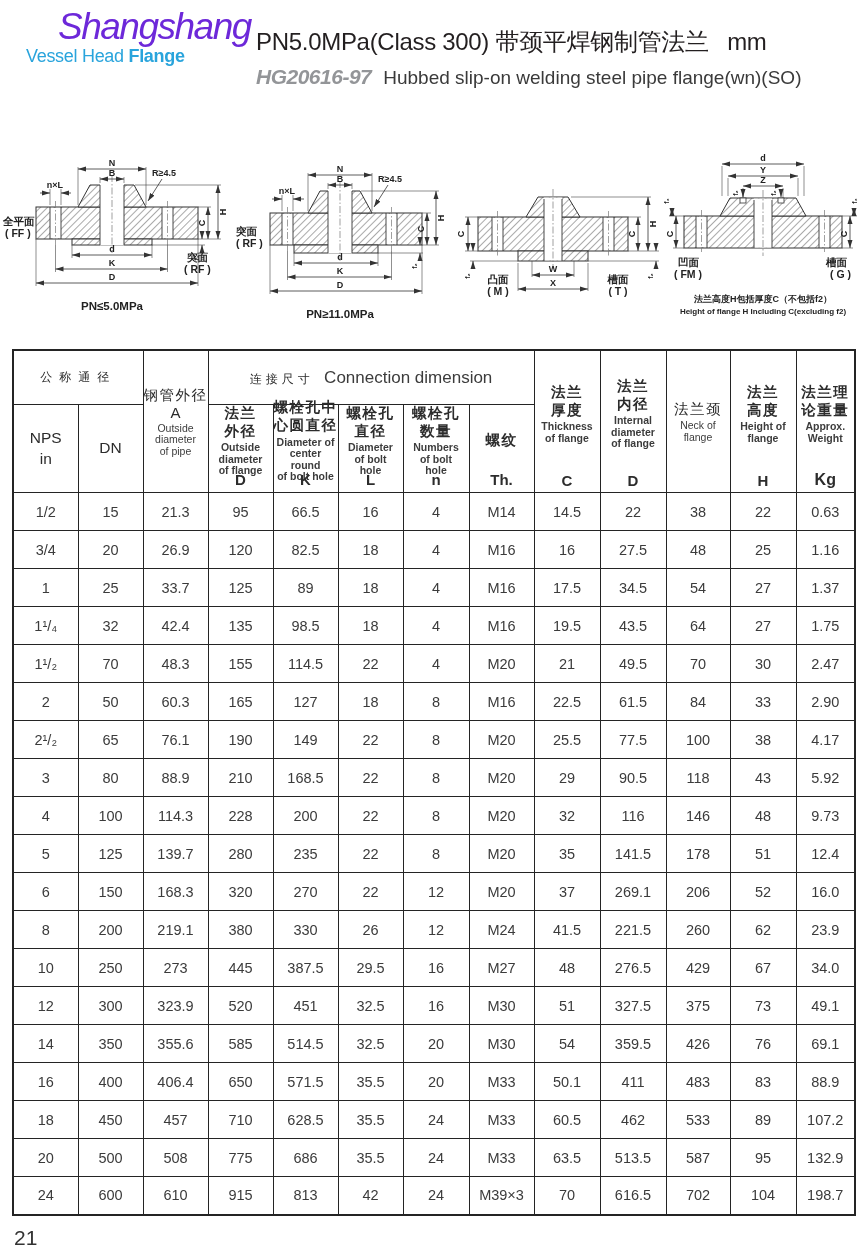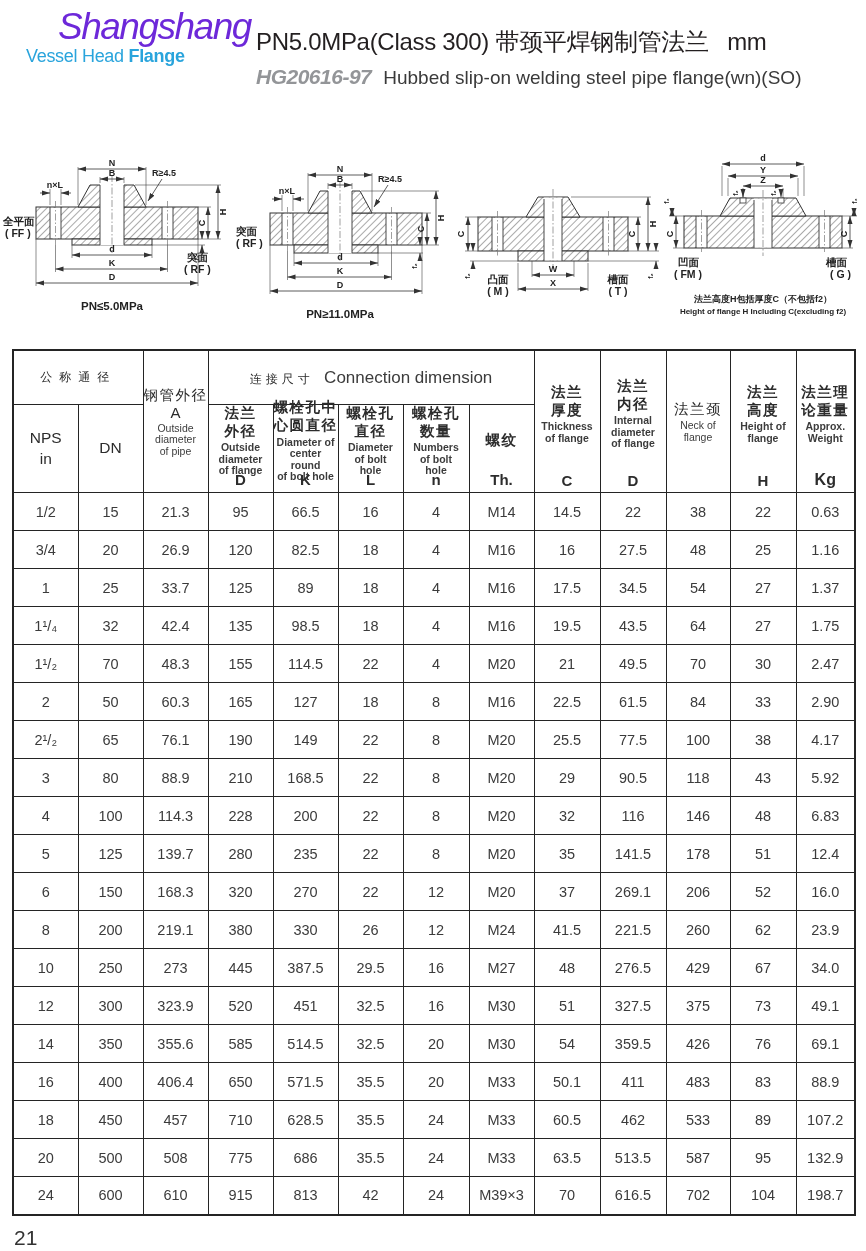"6.83" td { text: 6.83 -> 9.73 }
